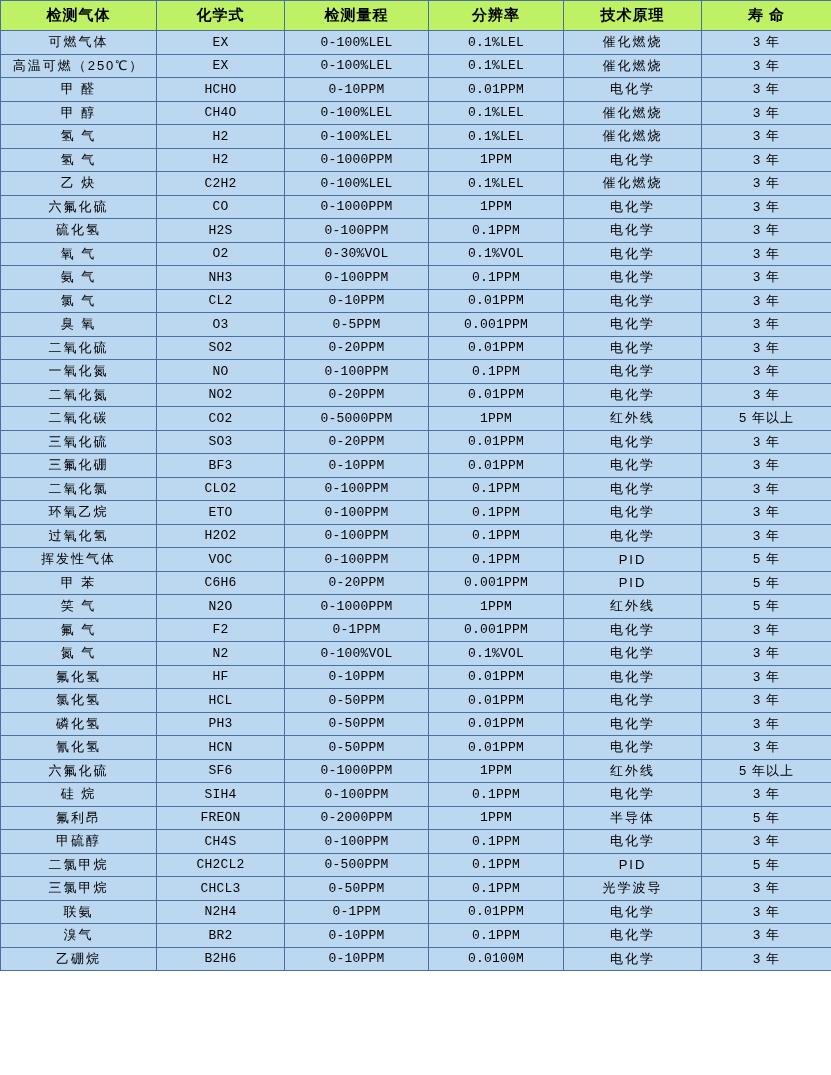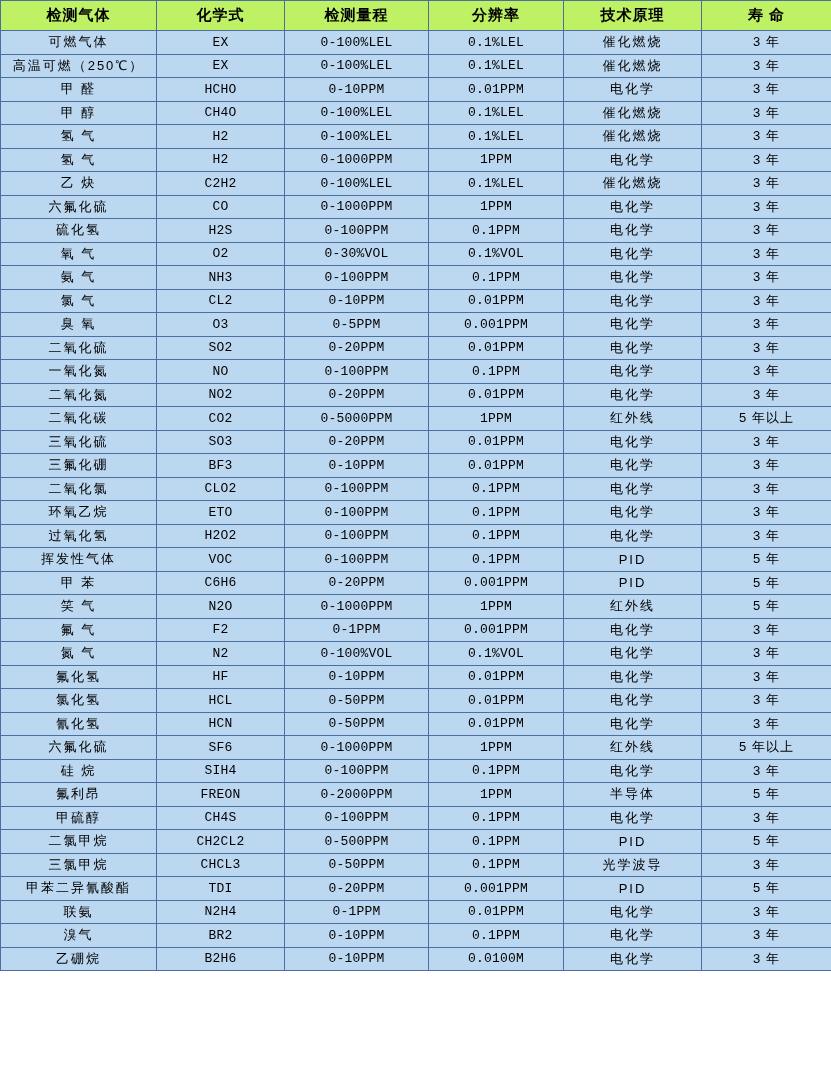"磷化氢" tr { html: none -> <tr> <td>磷化氢</td> <td>PH3</td> <td>0-50PPM</td> <td>0.01PPM</td> <td>电化学</td> <td>3 年</td> </tr> }
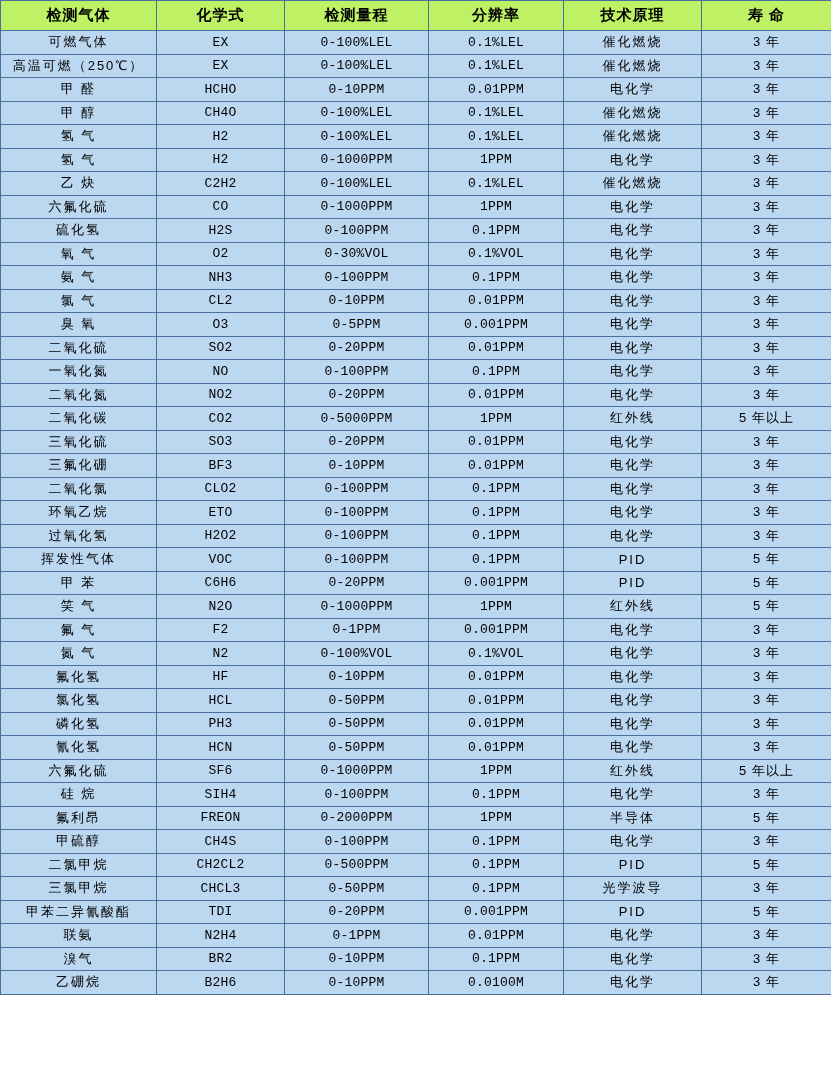"甲苯二异氰酸酯" tr { html: <tr> <td>甲苯二异氰酸酯</td> <td>TDI</td> <td>0-20PPM</td> <td>0.001PPM</td> <td>PID</td> <td>5 年</td> </tr> -> none }
